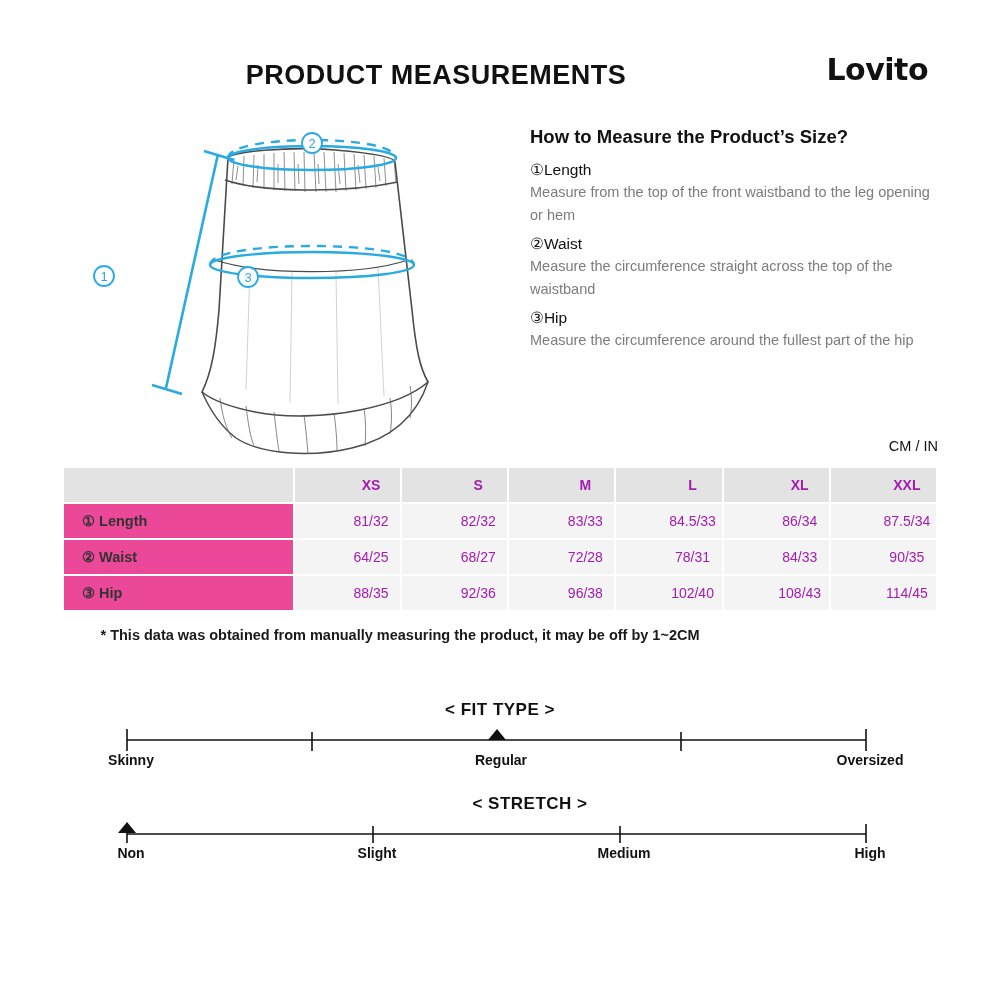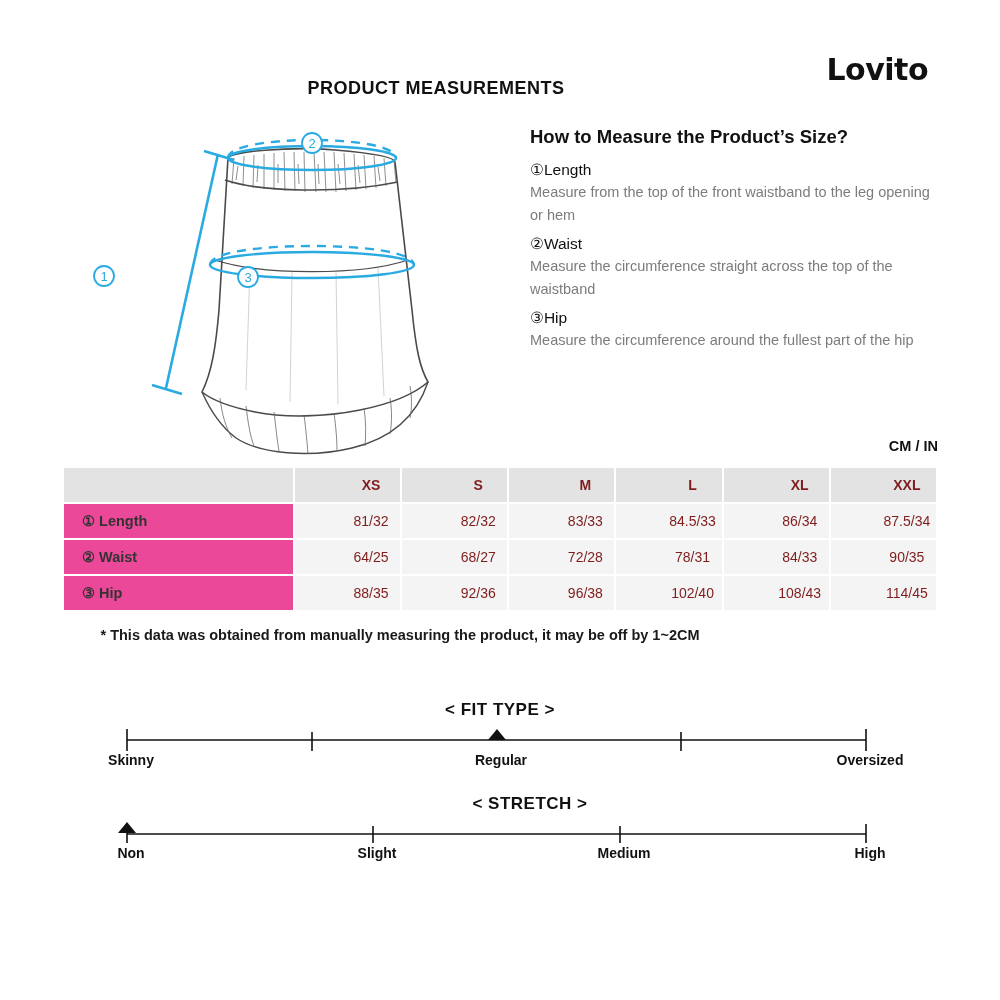"PRODUCT MEASUREMENTS" .page-title { font-size: 18px -> 27px; margin-top: 18px -> none }
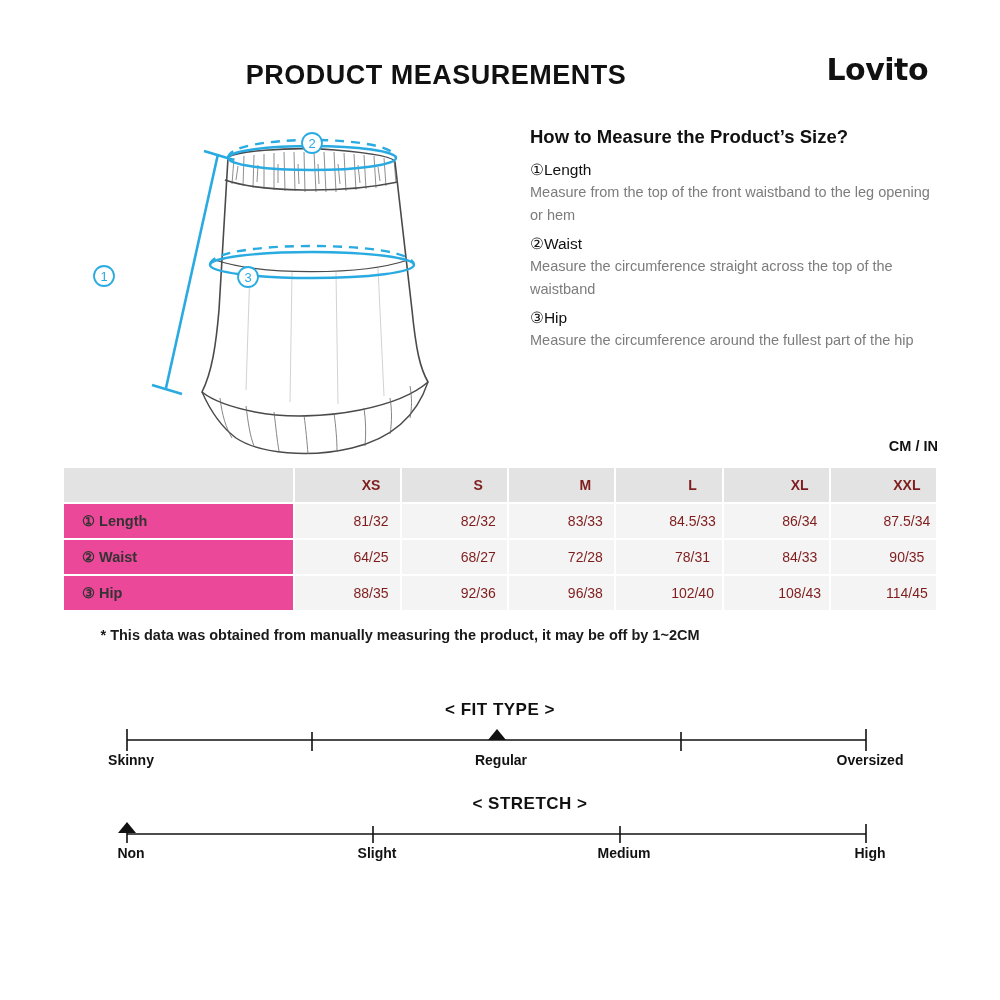"CM / IN" .units { font-weight: bold -> normal }
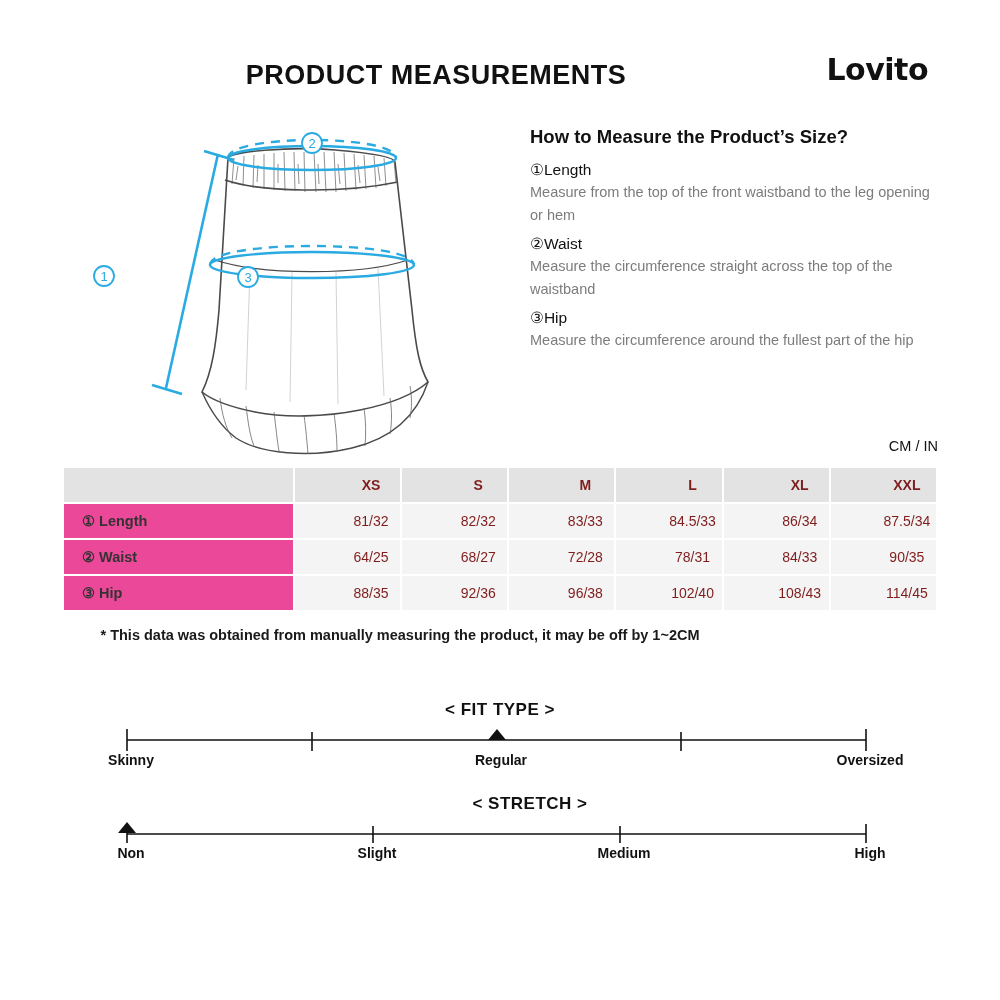"XS" .size-table th, .size-table td { color: #7f1d1d -> #a21caf }
